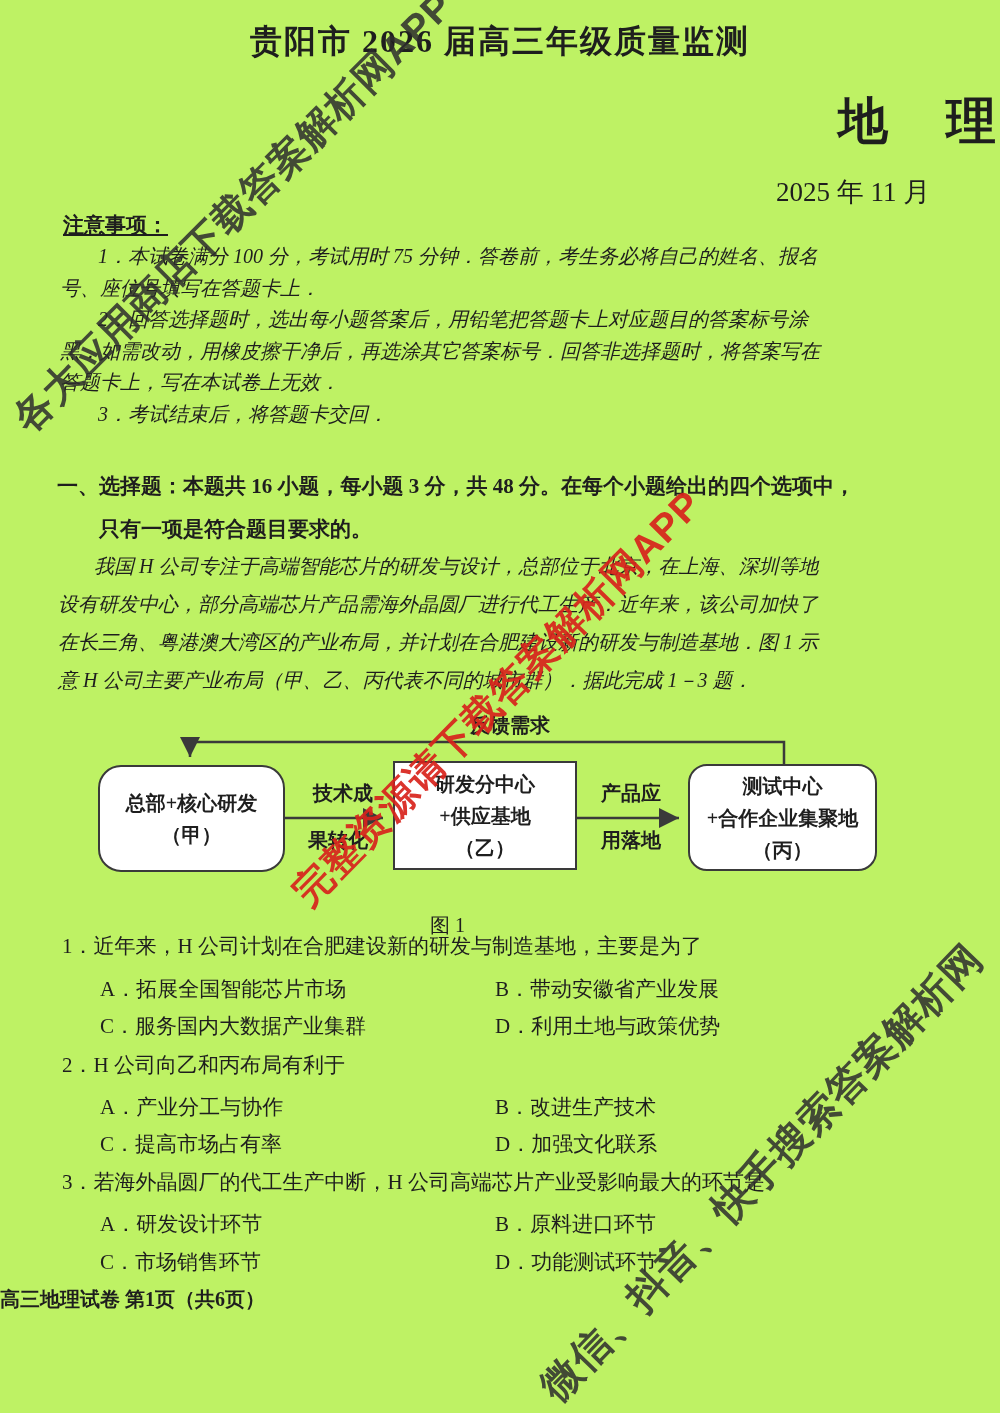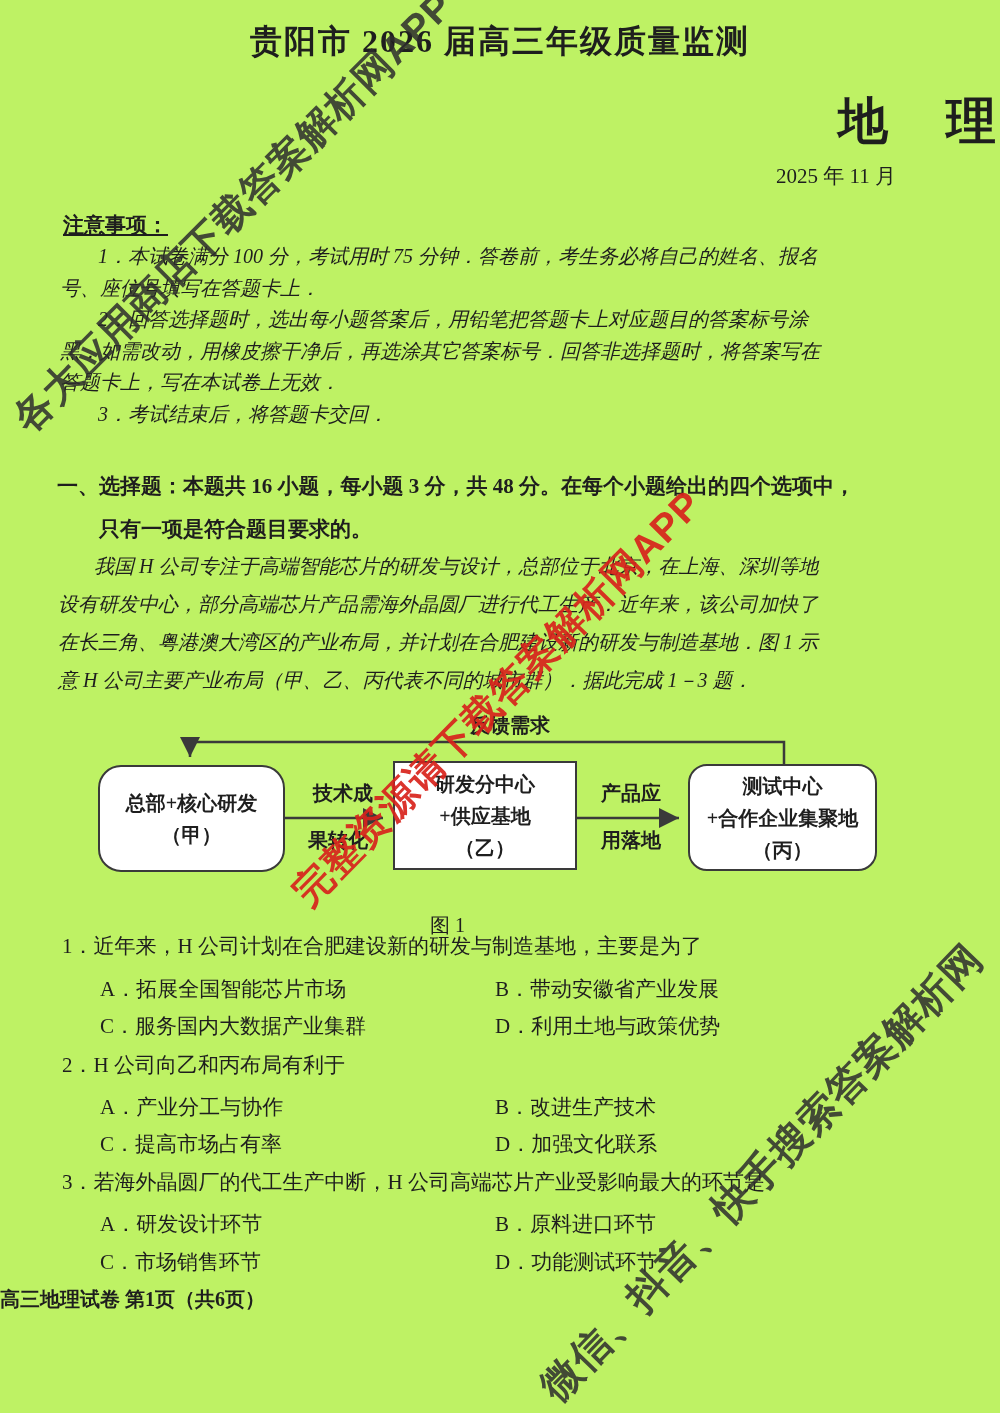"2025 年 11 月" .date { font-size: 21px -> 27px; top: 162px -> 174px }
